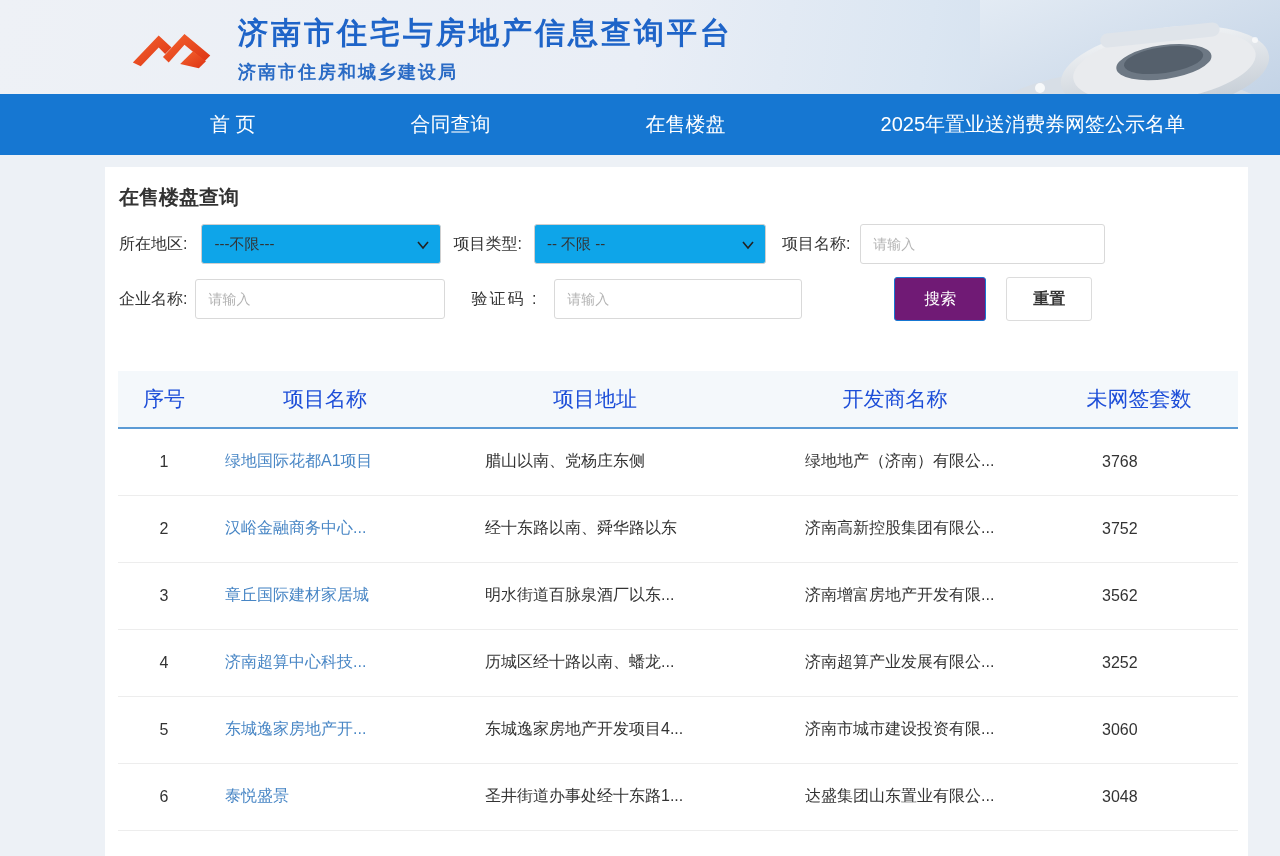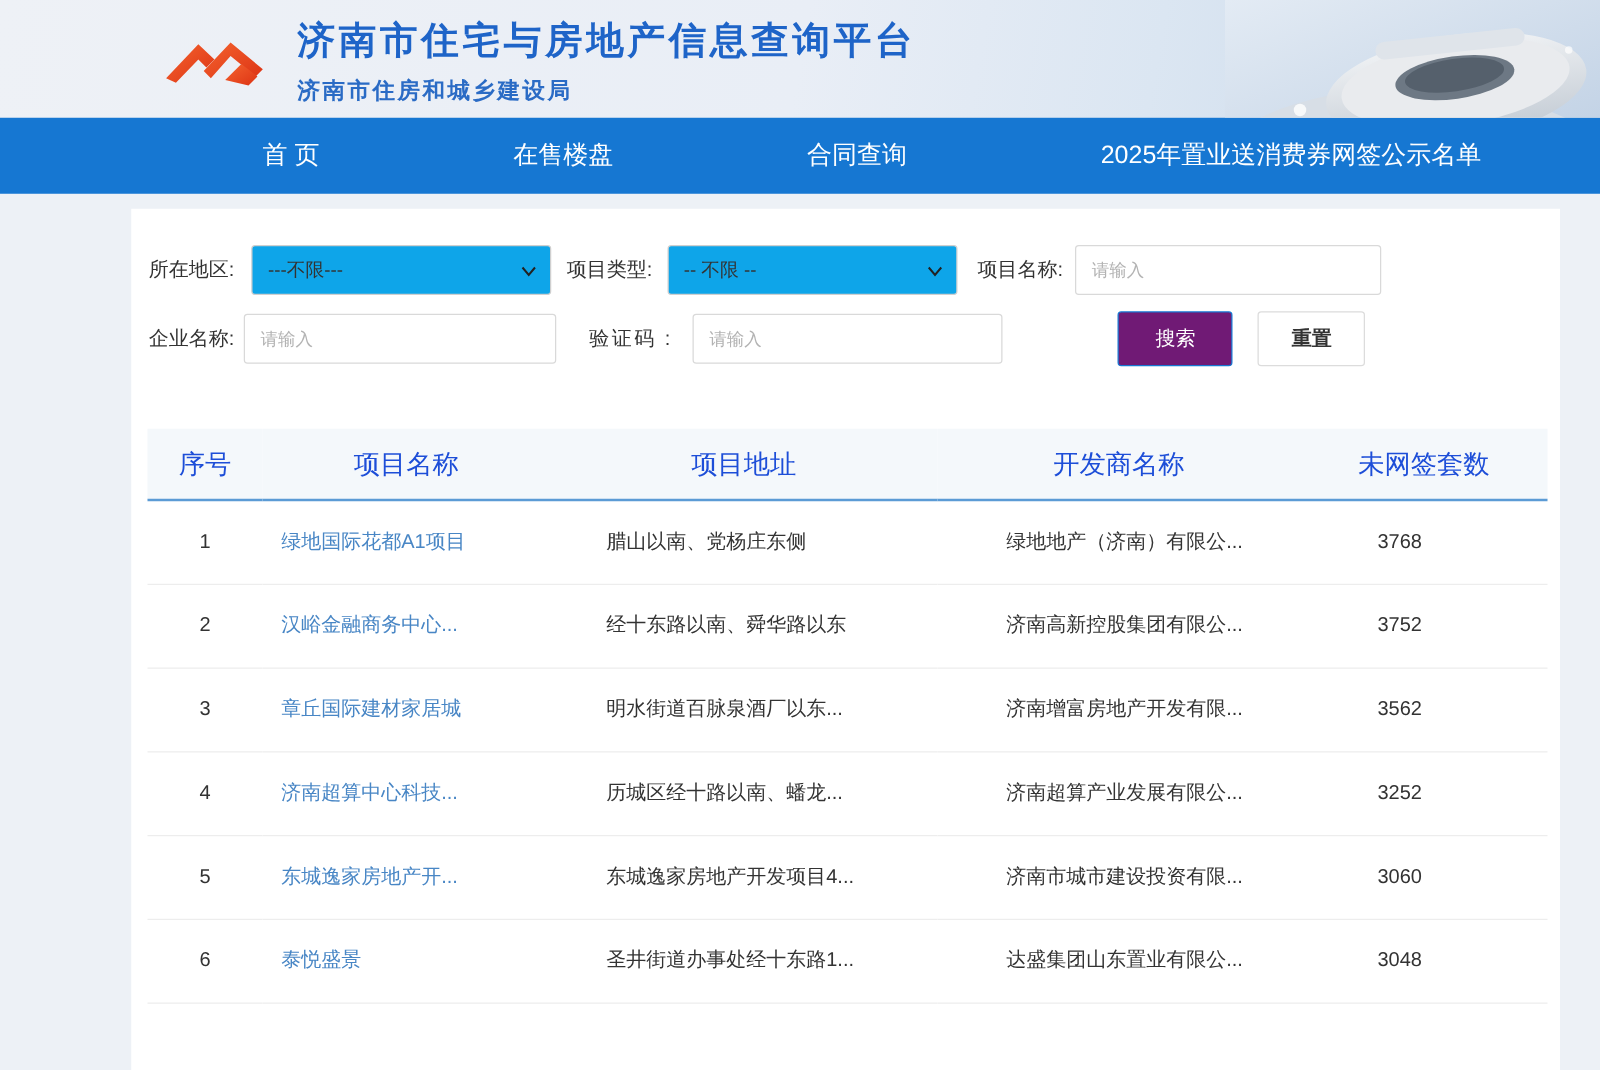"在售楼盘" a.nav-item { order: before "合同查询" -> after "合同查询" }
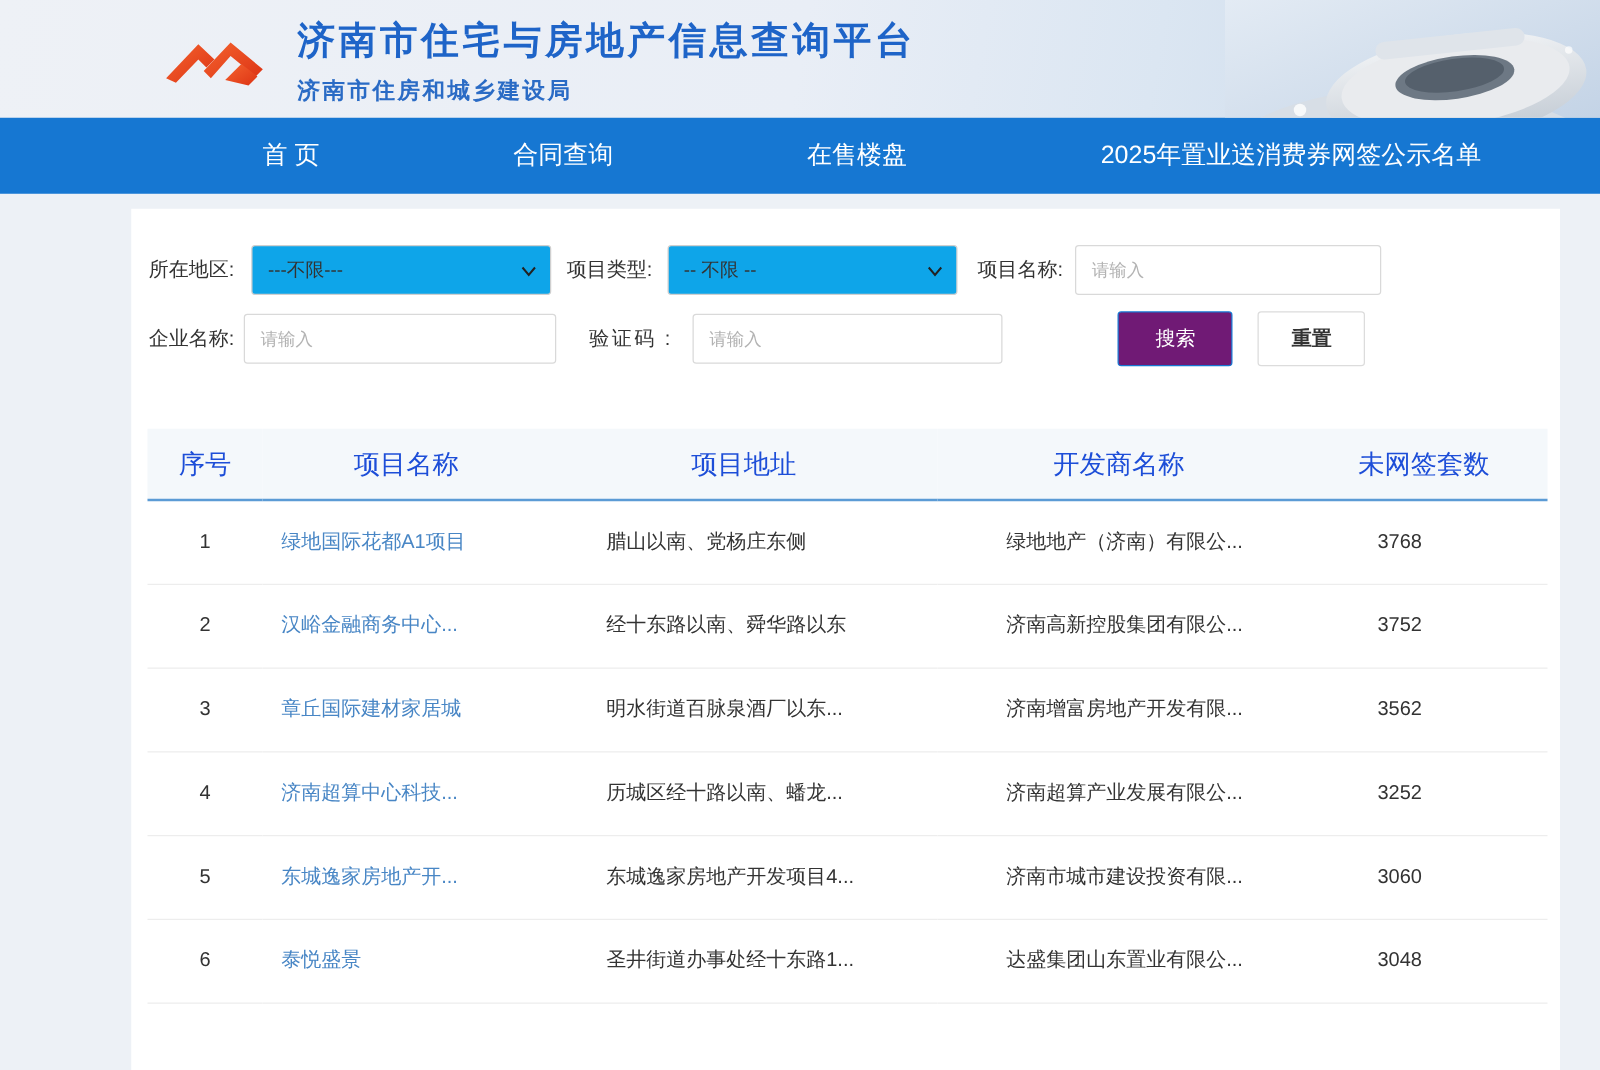"在售楼盘查询" div.section-title { html: none -> <div>在售楼盘查询</div> }
